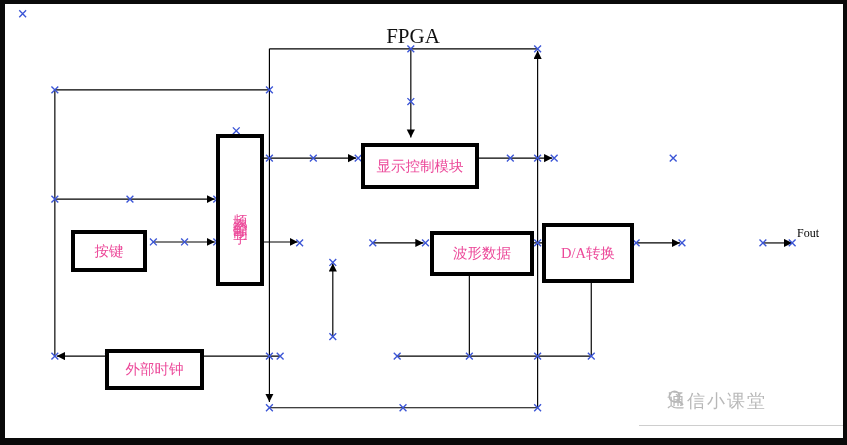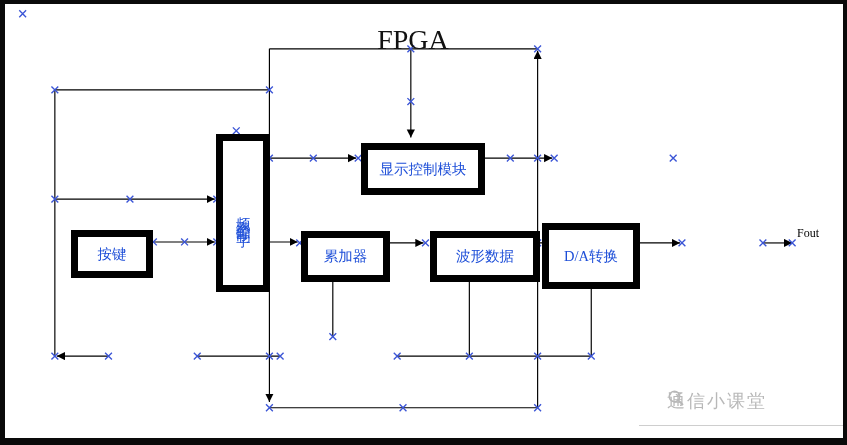"FPGA" .diagram-title { font-size: 28px -> 21px }
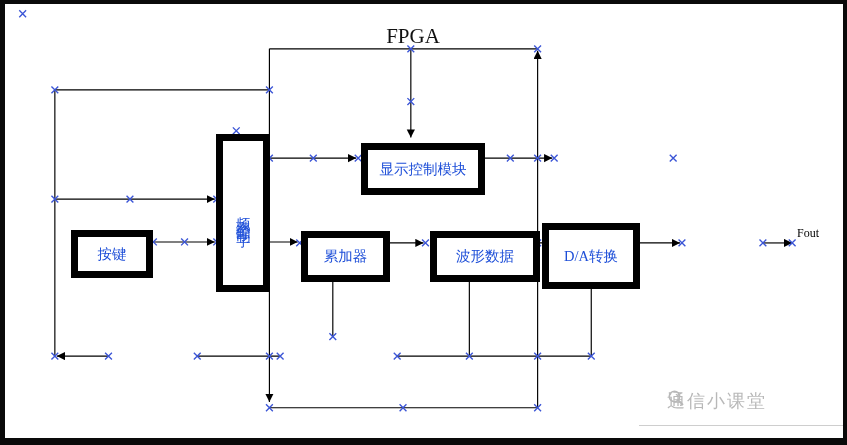"显示控制模块" .block { border: 7px solid #000000 -> 4px solid #000000; color: #1d4ed8 -> #ec4899 }
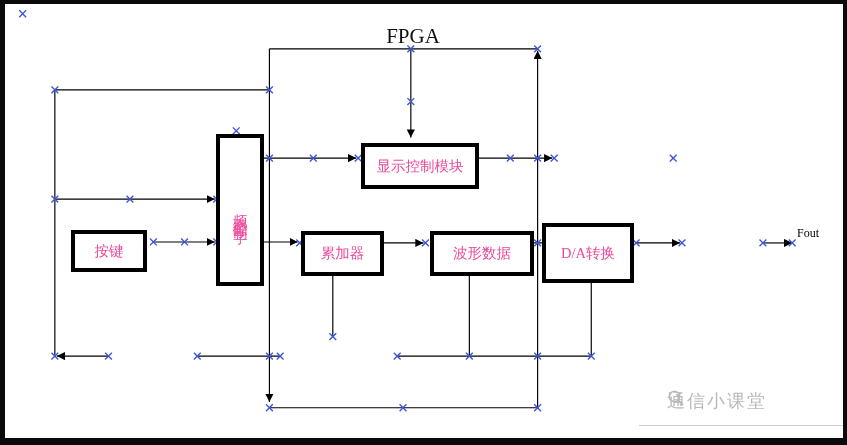"累加器" div.block { html: <div>累加器</div> -> none }
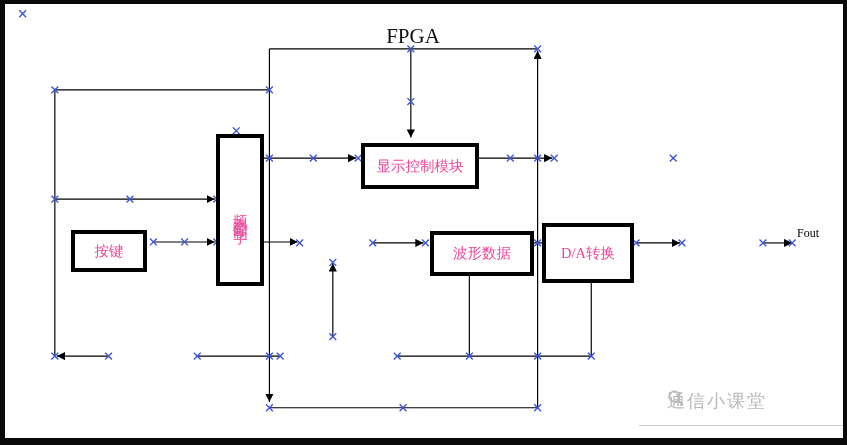"外部时钟" div.block { html: none -> <div>外部时钟</div> }
